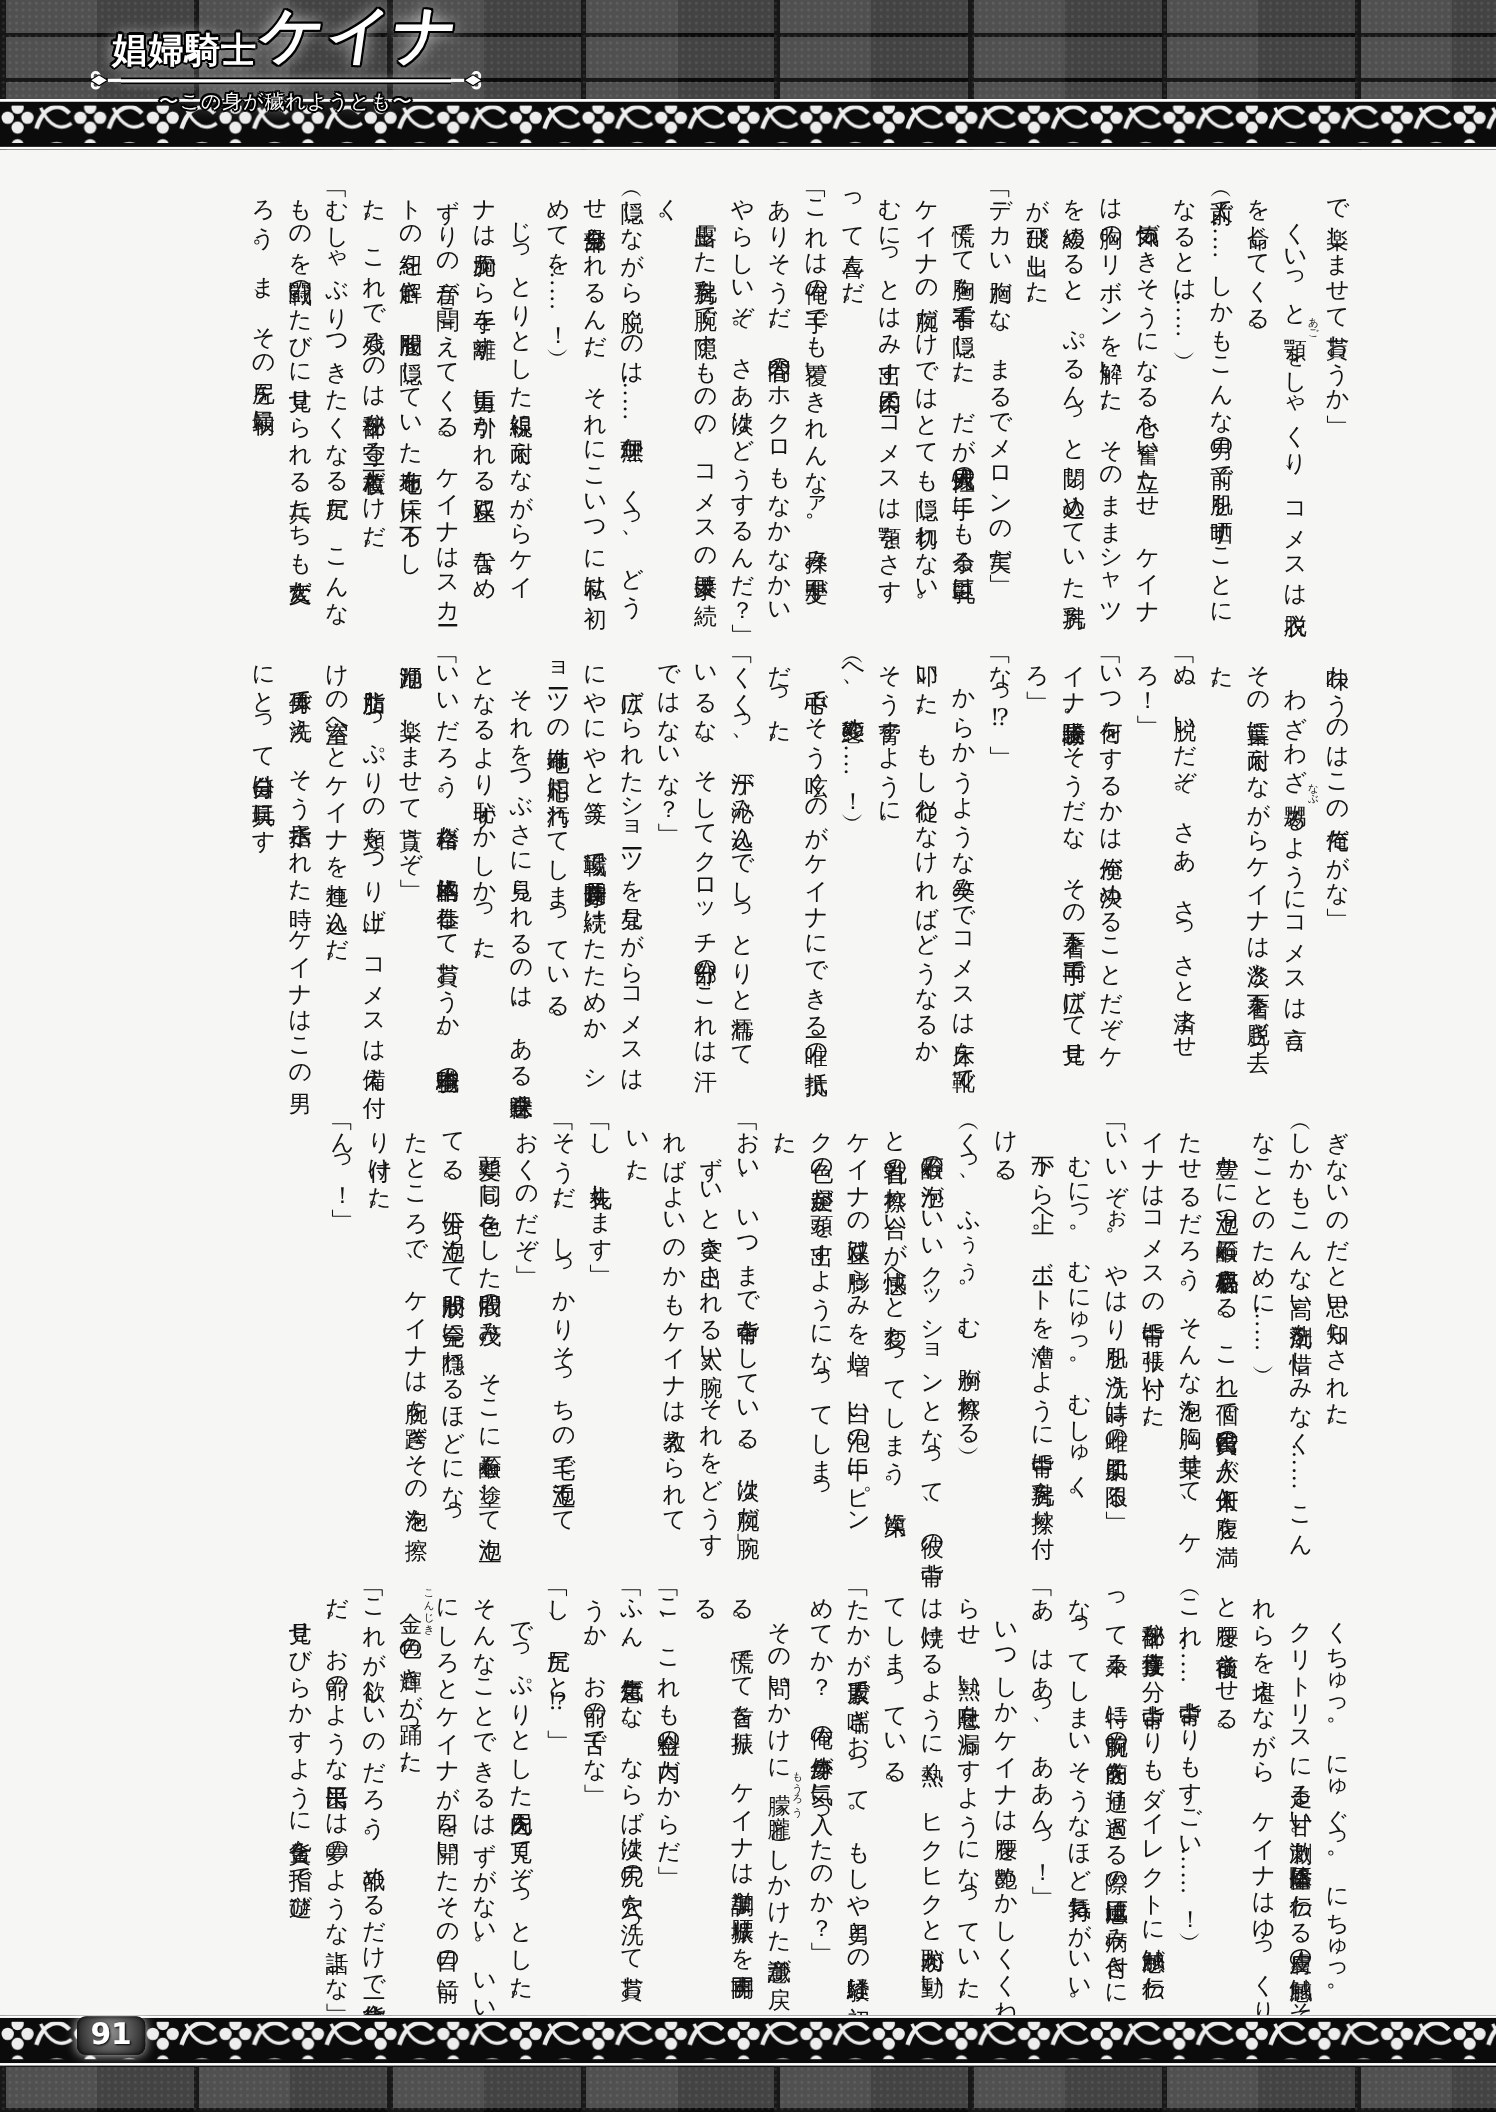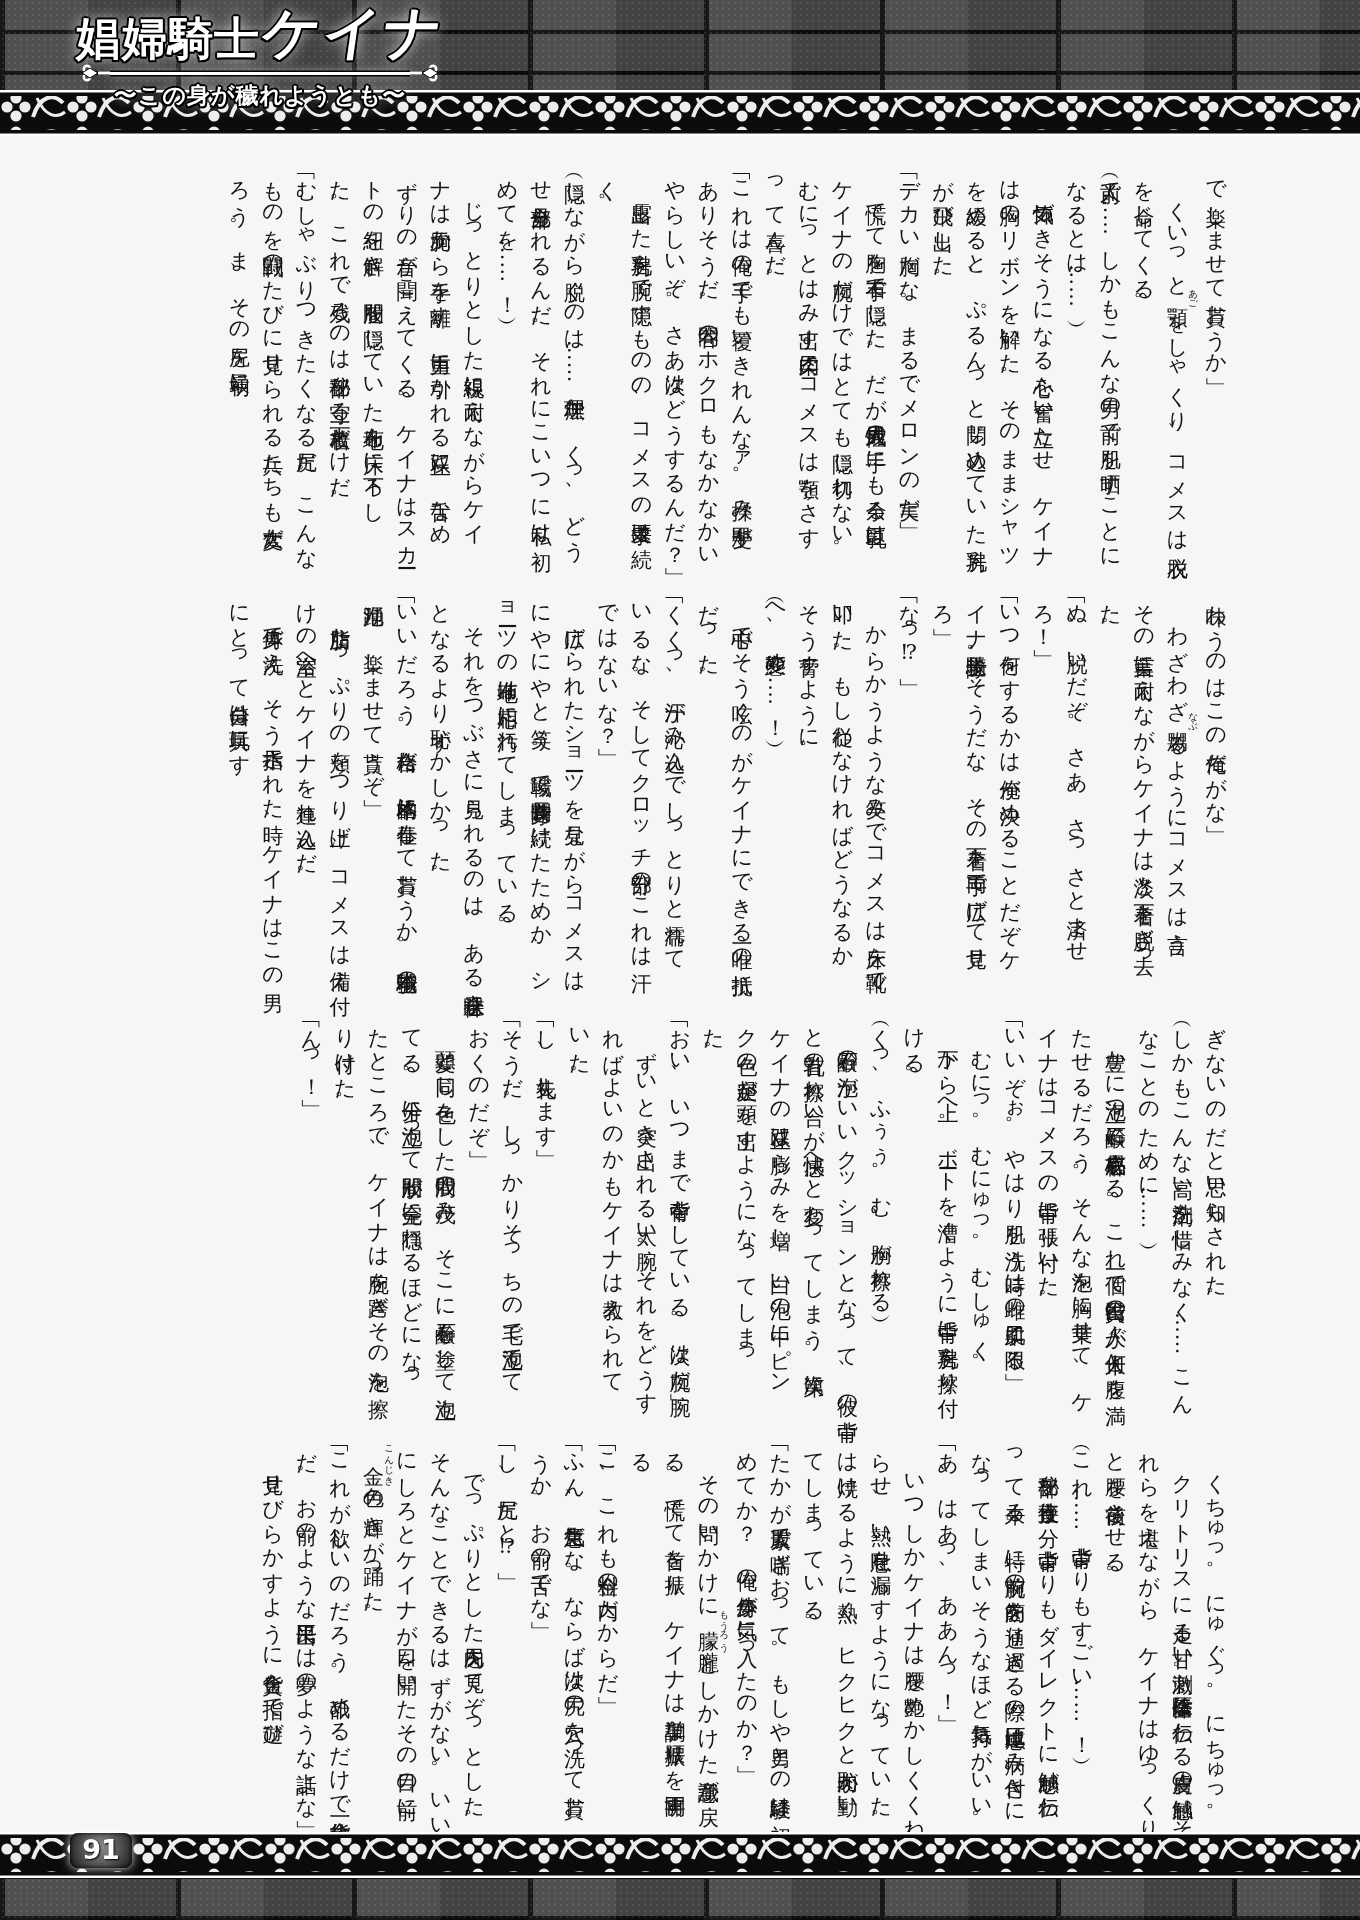"娼婦騎士" .title-prefix { font-size: 45px -> 32px }
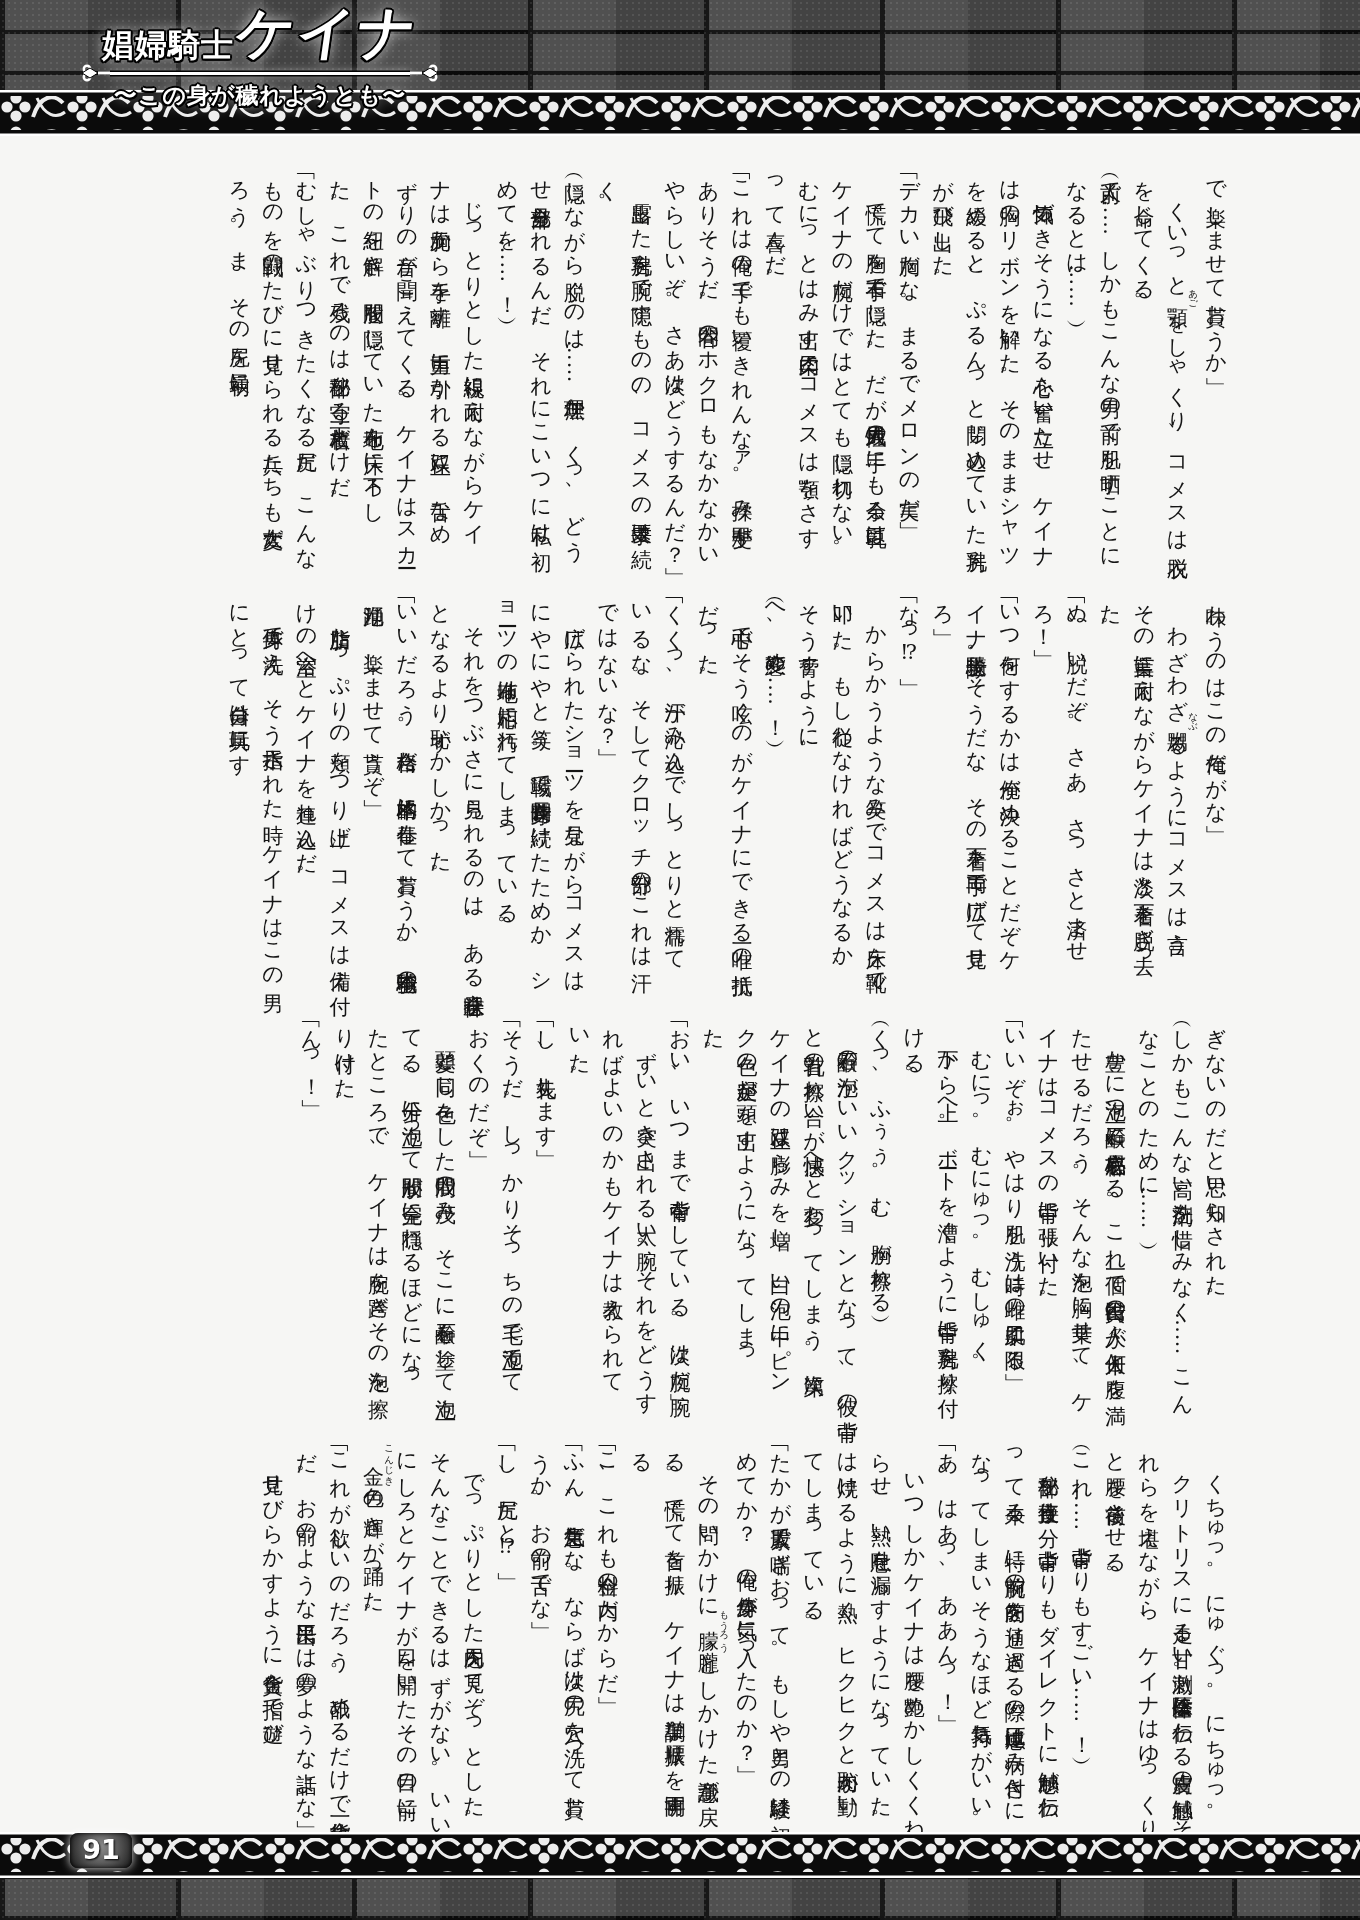"〜この身が穢れようとも〜" .subtitle { font-size: 23px -> 18px; font-weight: bold -> normal }
